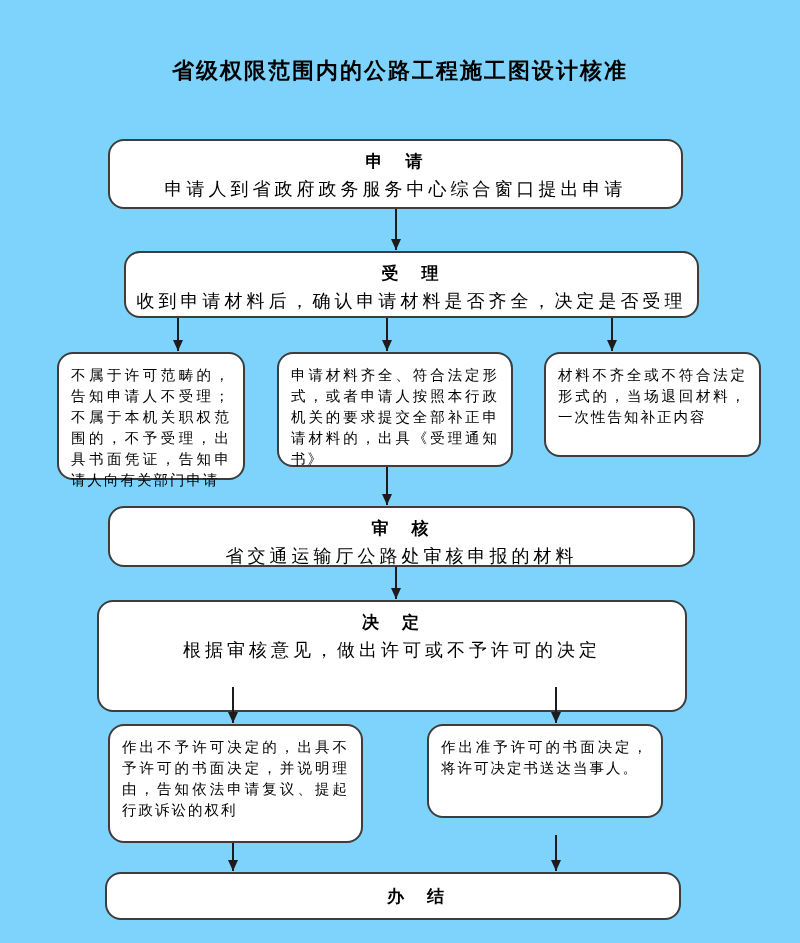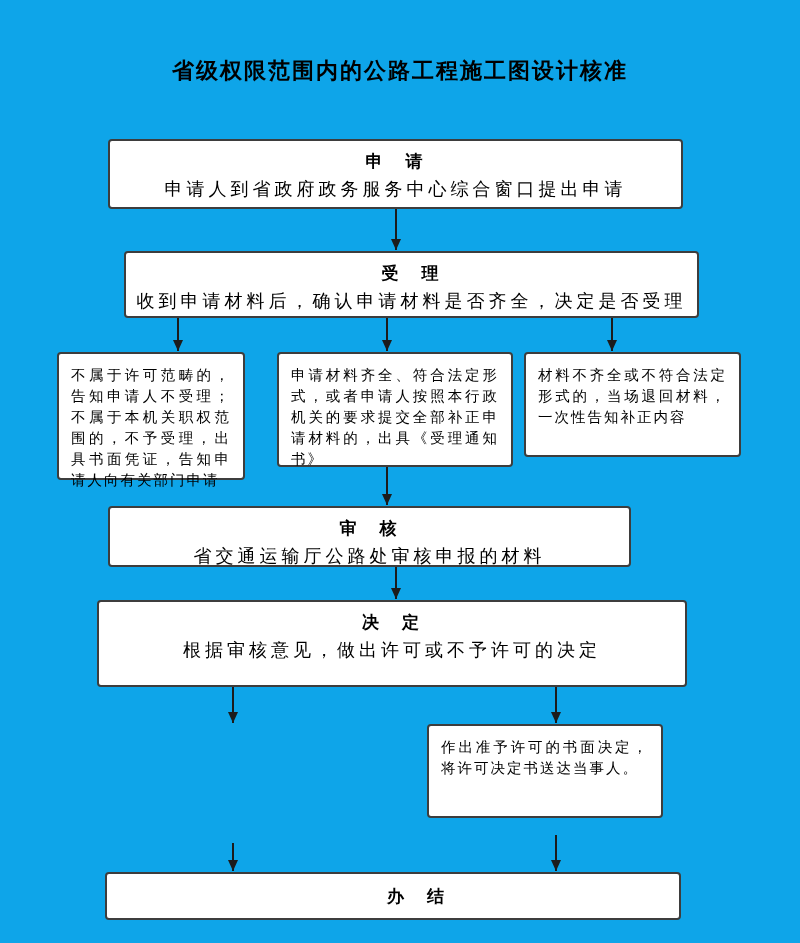"省级权限范围内的公路工程施工图设计核准" .canvas { background: #0ea5e9 -> #7dd3fc }
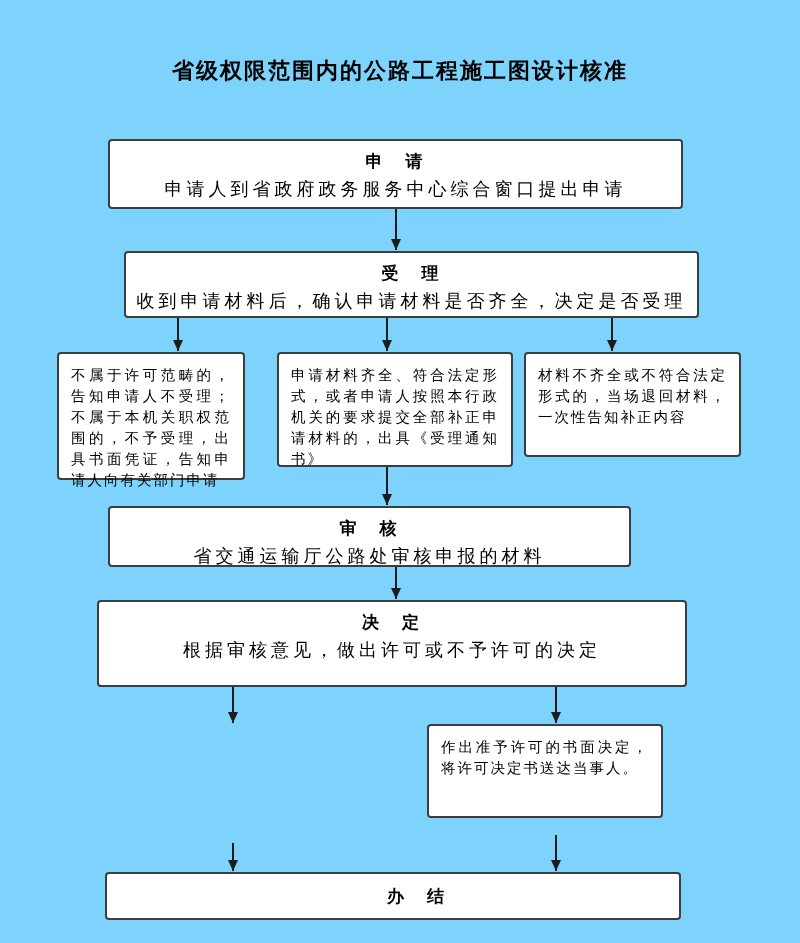"申 请" .node { border-radius: 4px -> 16px }
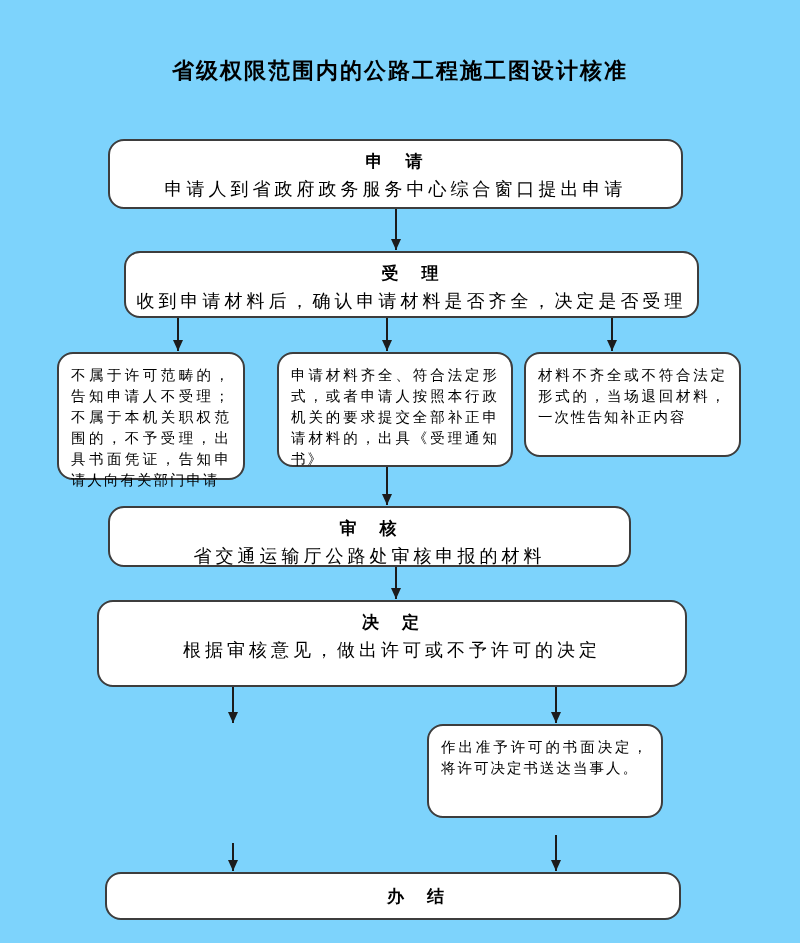"材料不齐全或不符合法定形式的，当场退回材料，一次性告知补正内容" div.node { left: 524px -> 544px }
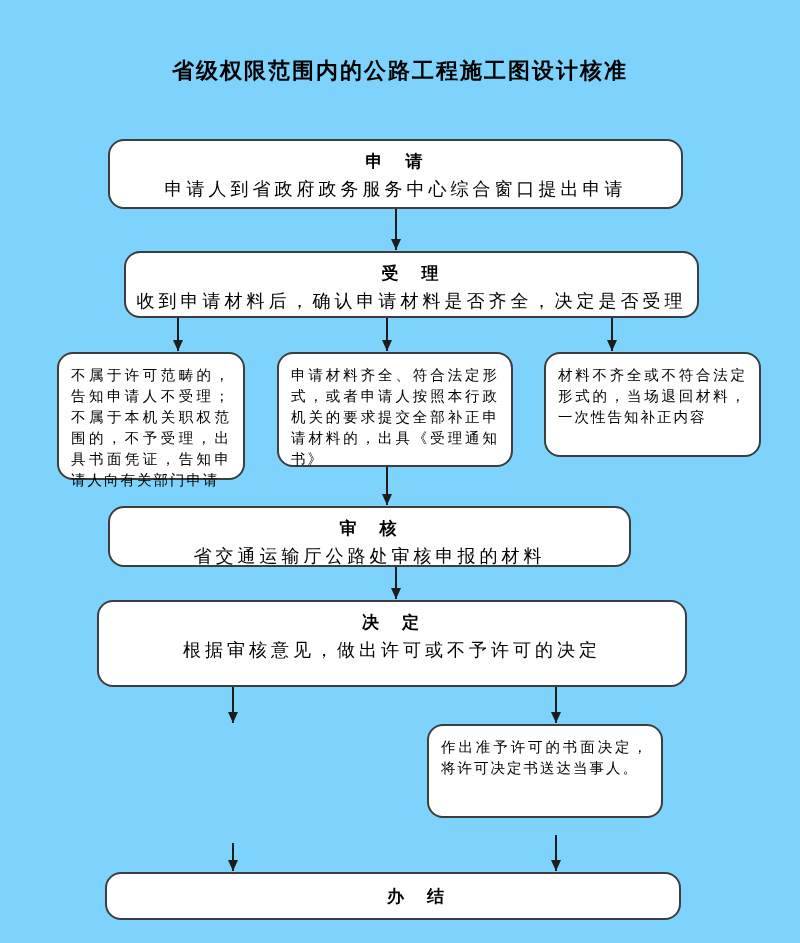"审 核" div.node { width: 523px -> 587px }
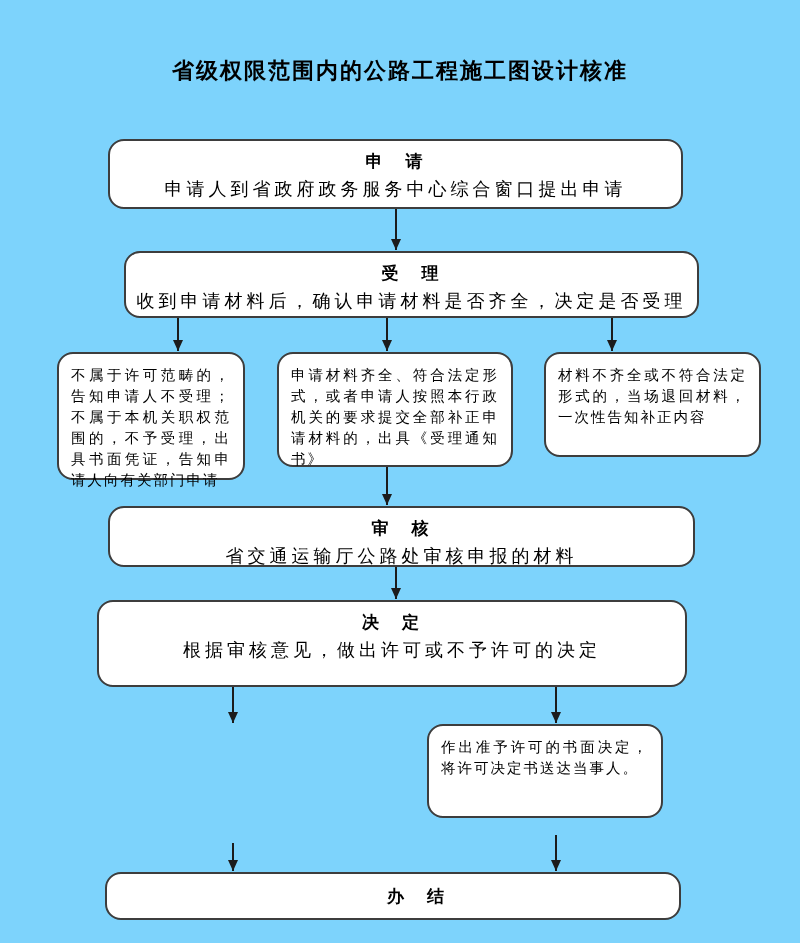"决 定" div.node { height: 87px -> 112px }
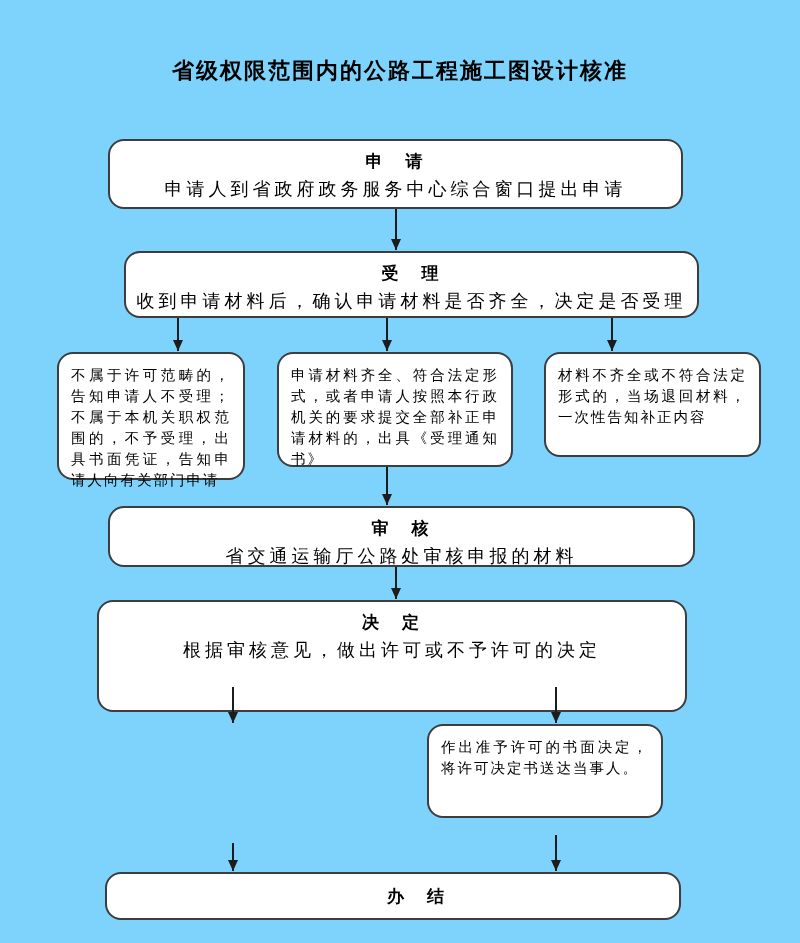"作出不予许可决定的，出具不予许可的书面决定，并说明理由，告知依法申请复议、提起行" div.node { html: none -> <div> <div>作出不予许可决定的，出具不予许可的书面决定，并说明理由，告知依法申请复议、提起行政诉讼的权利</div> </div> }
